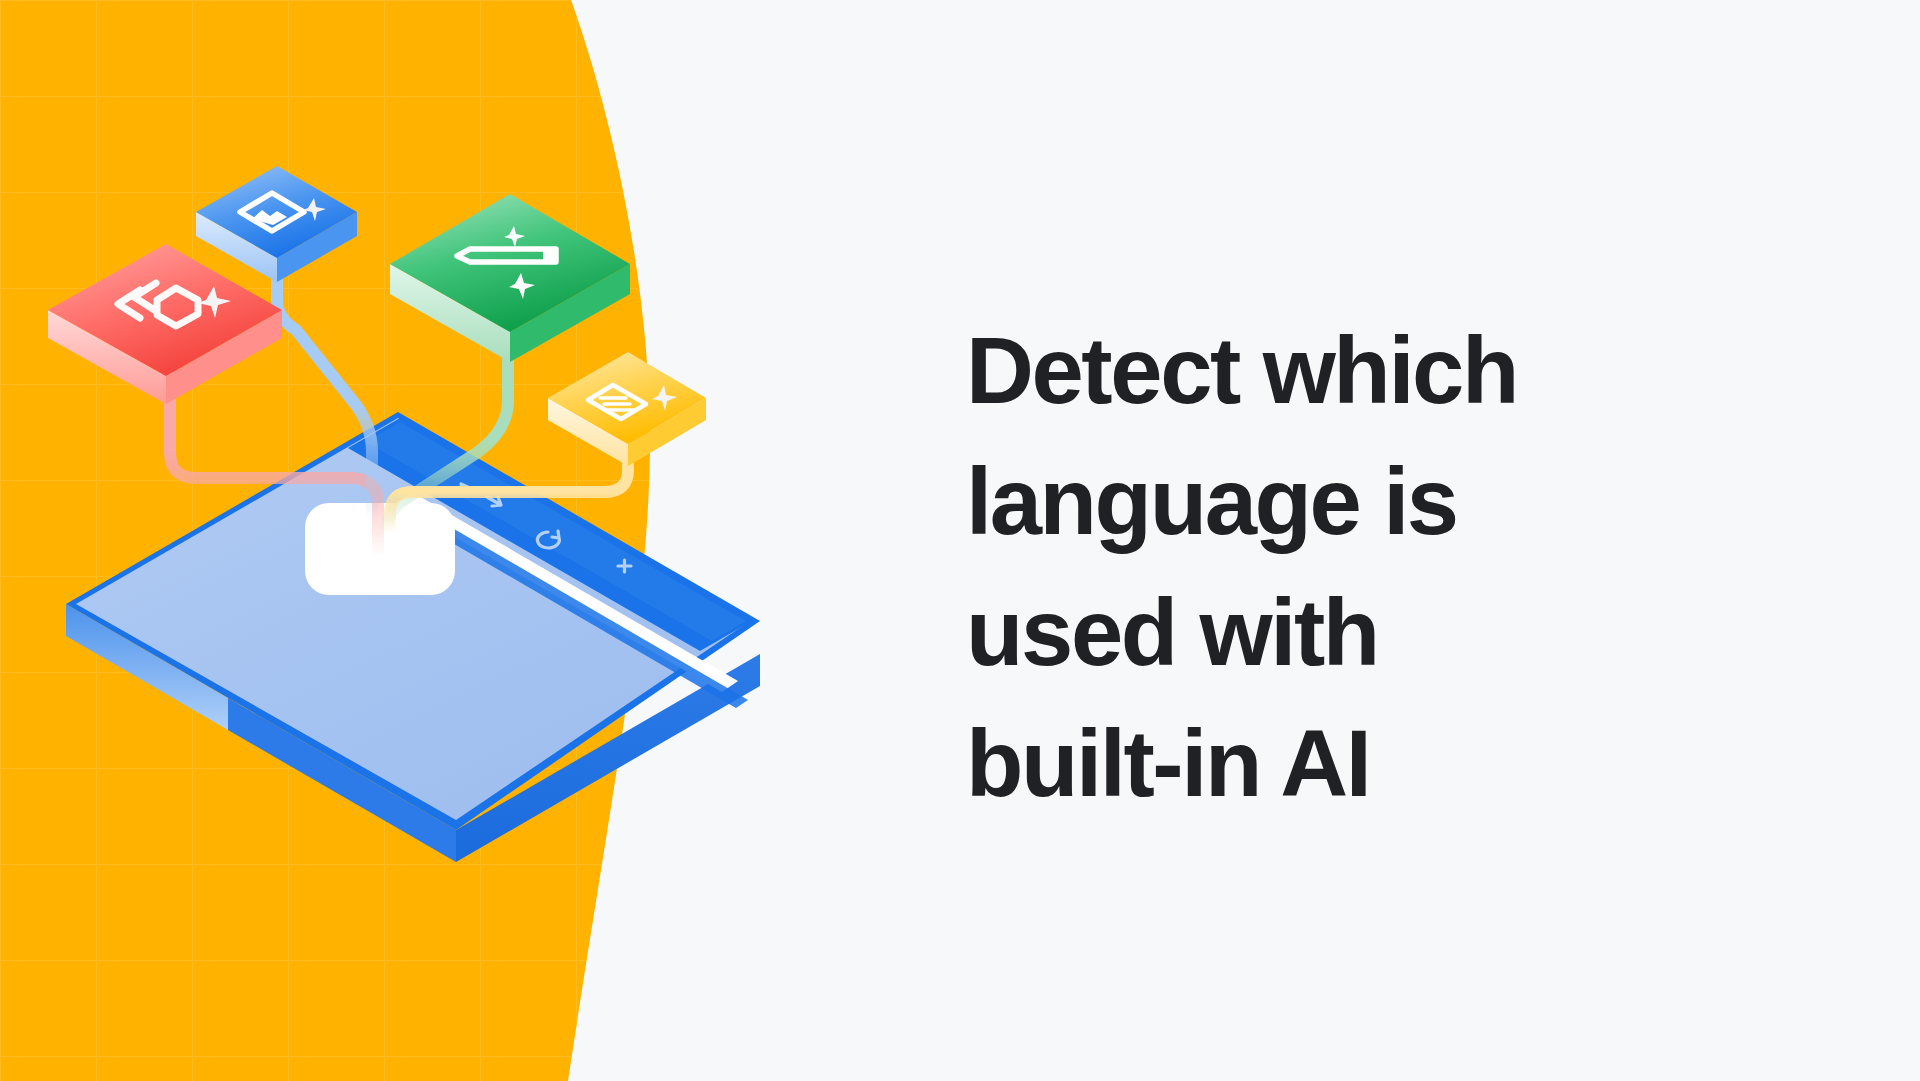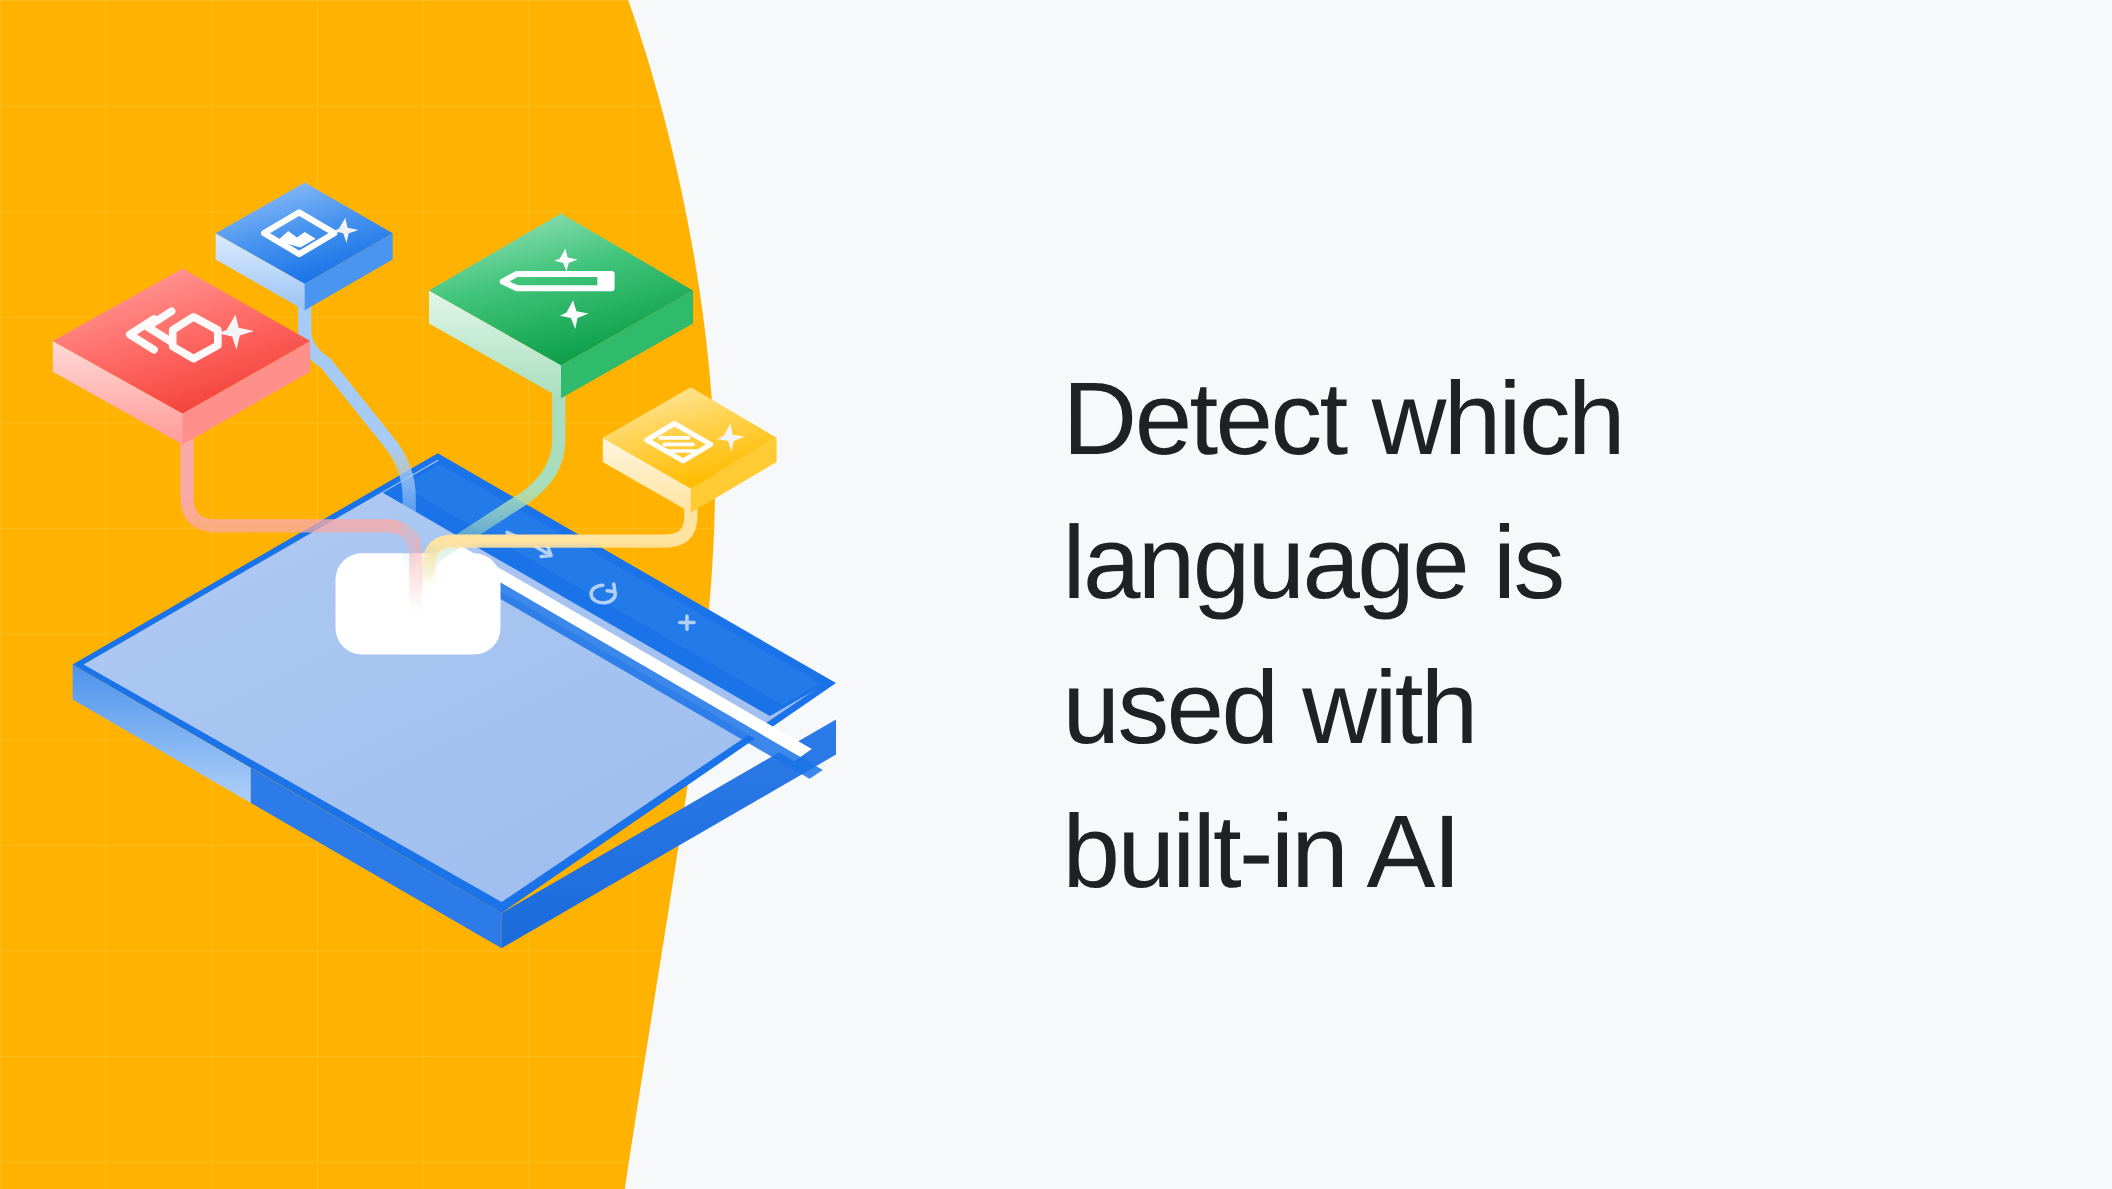"Detect which" #headline { font-weight: 400 -> 700; top: 315px -> 305px }
